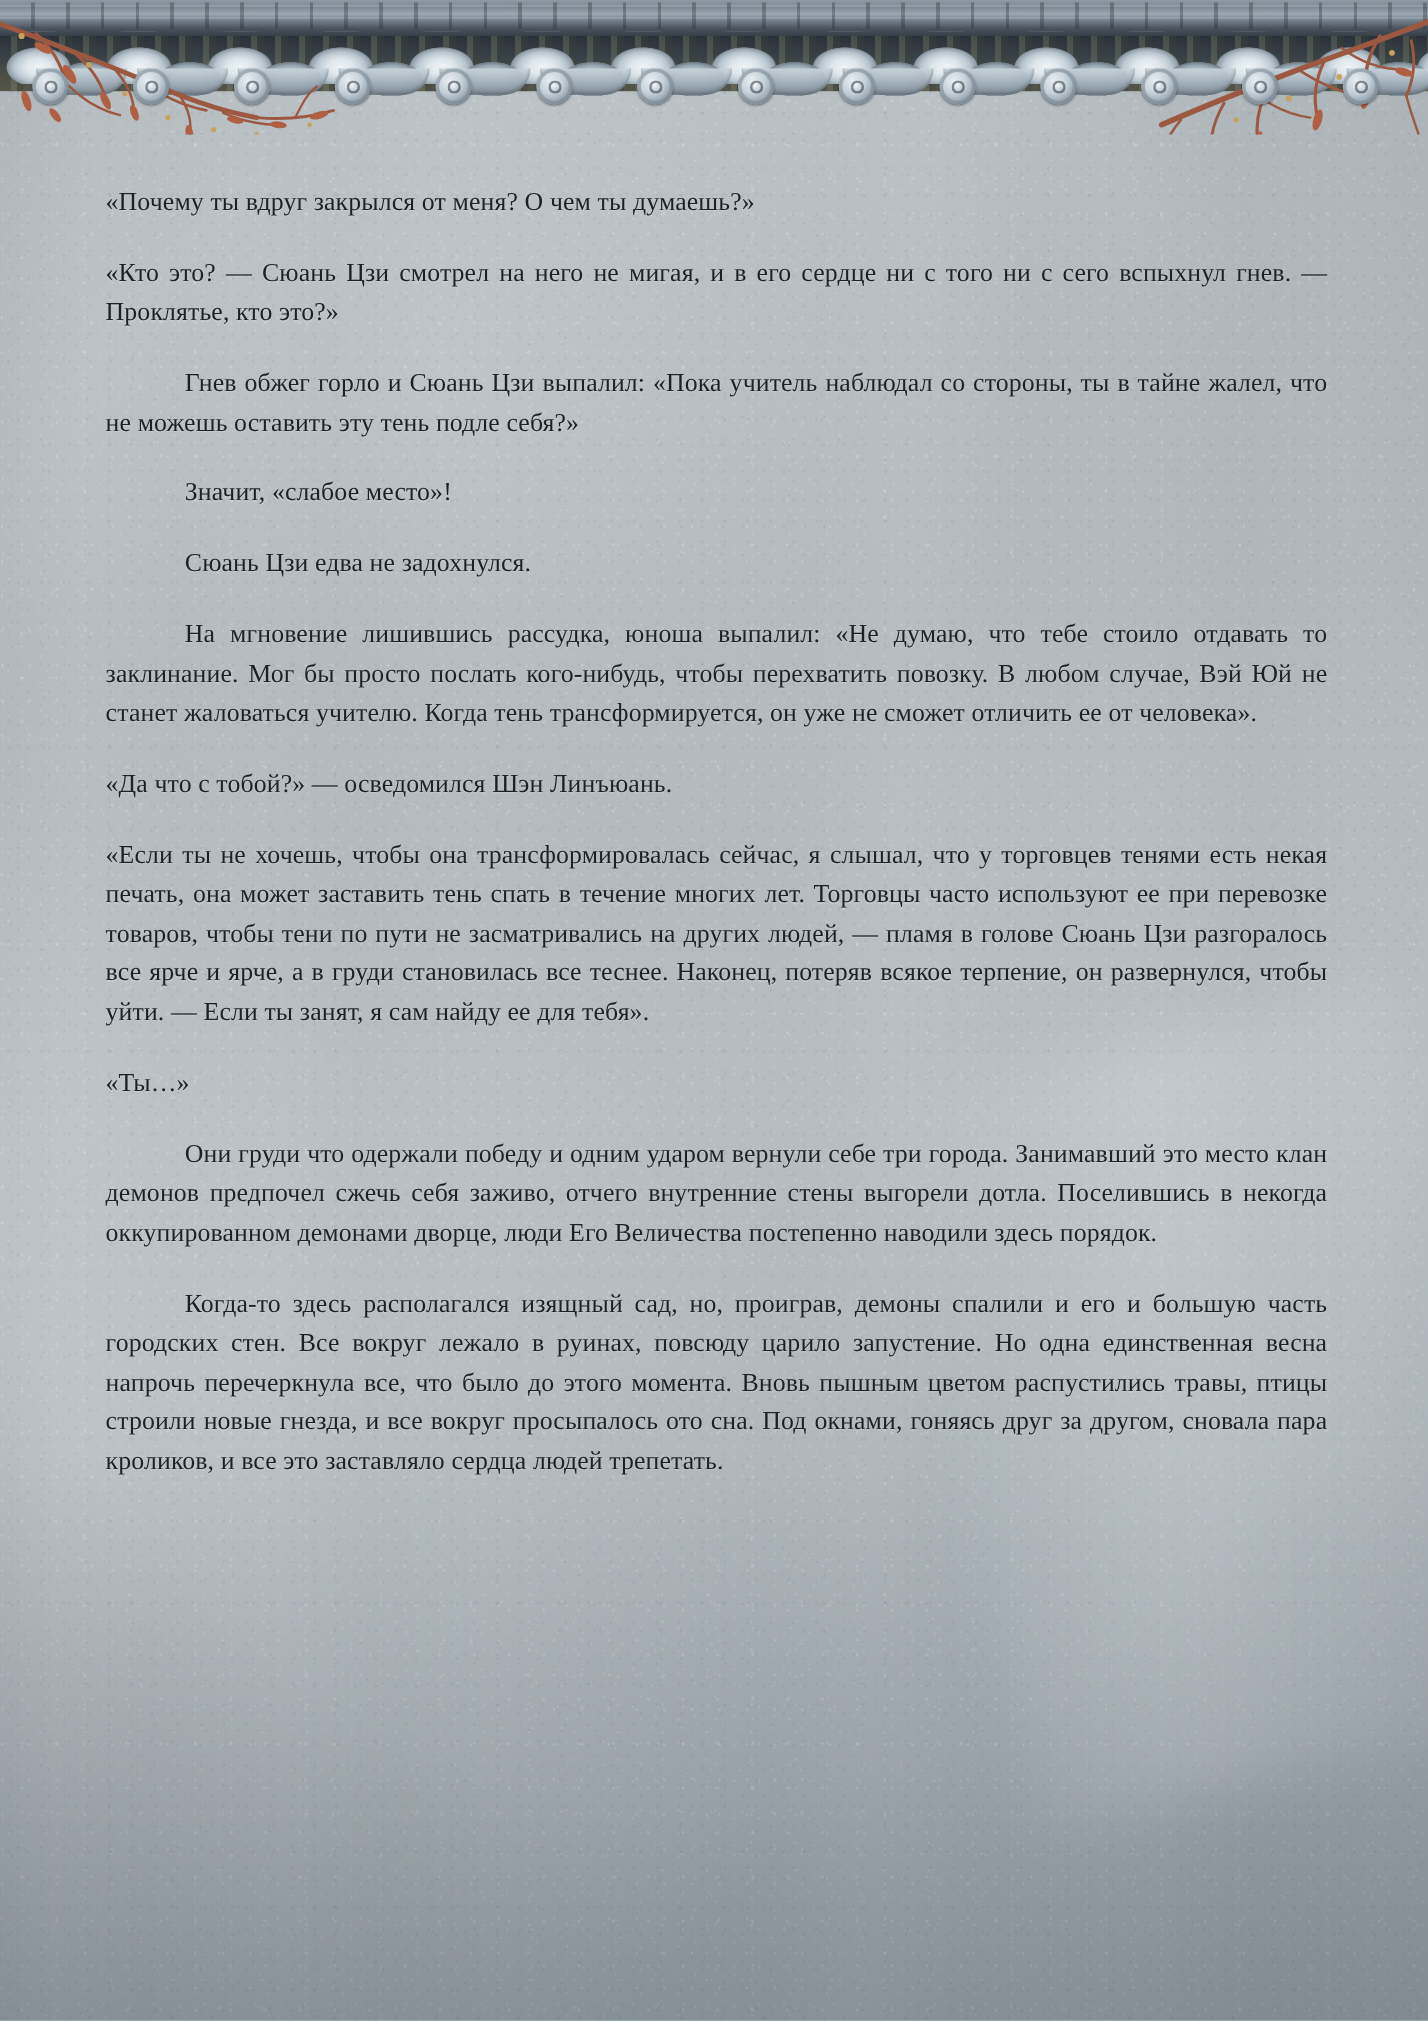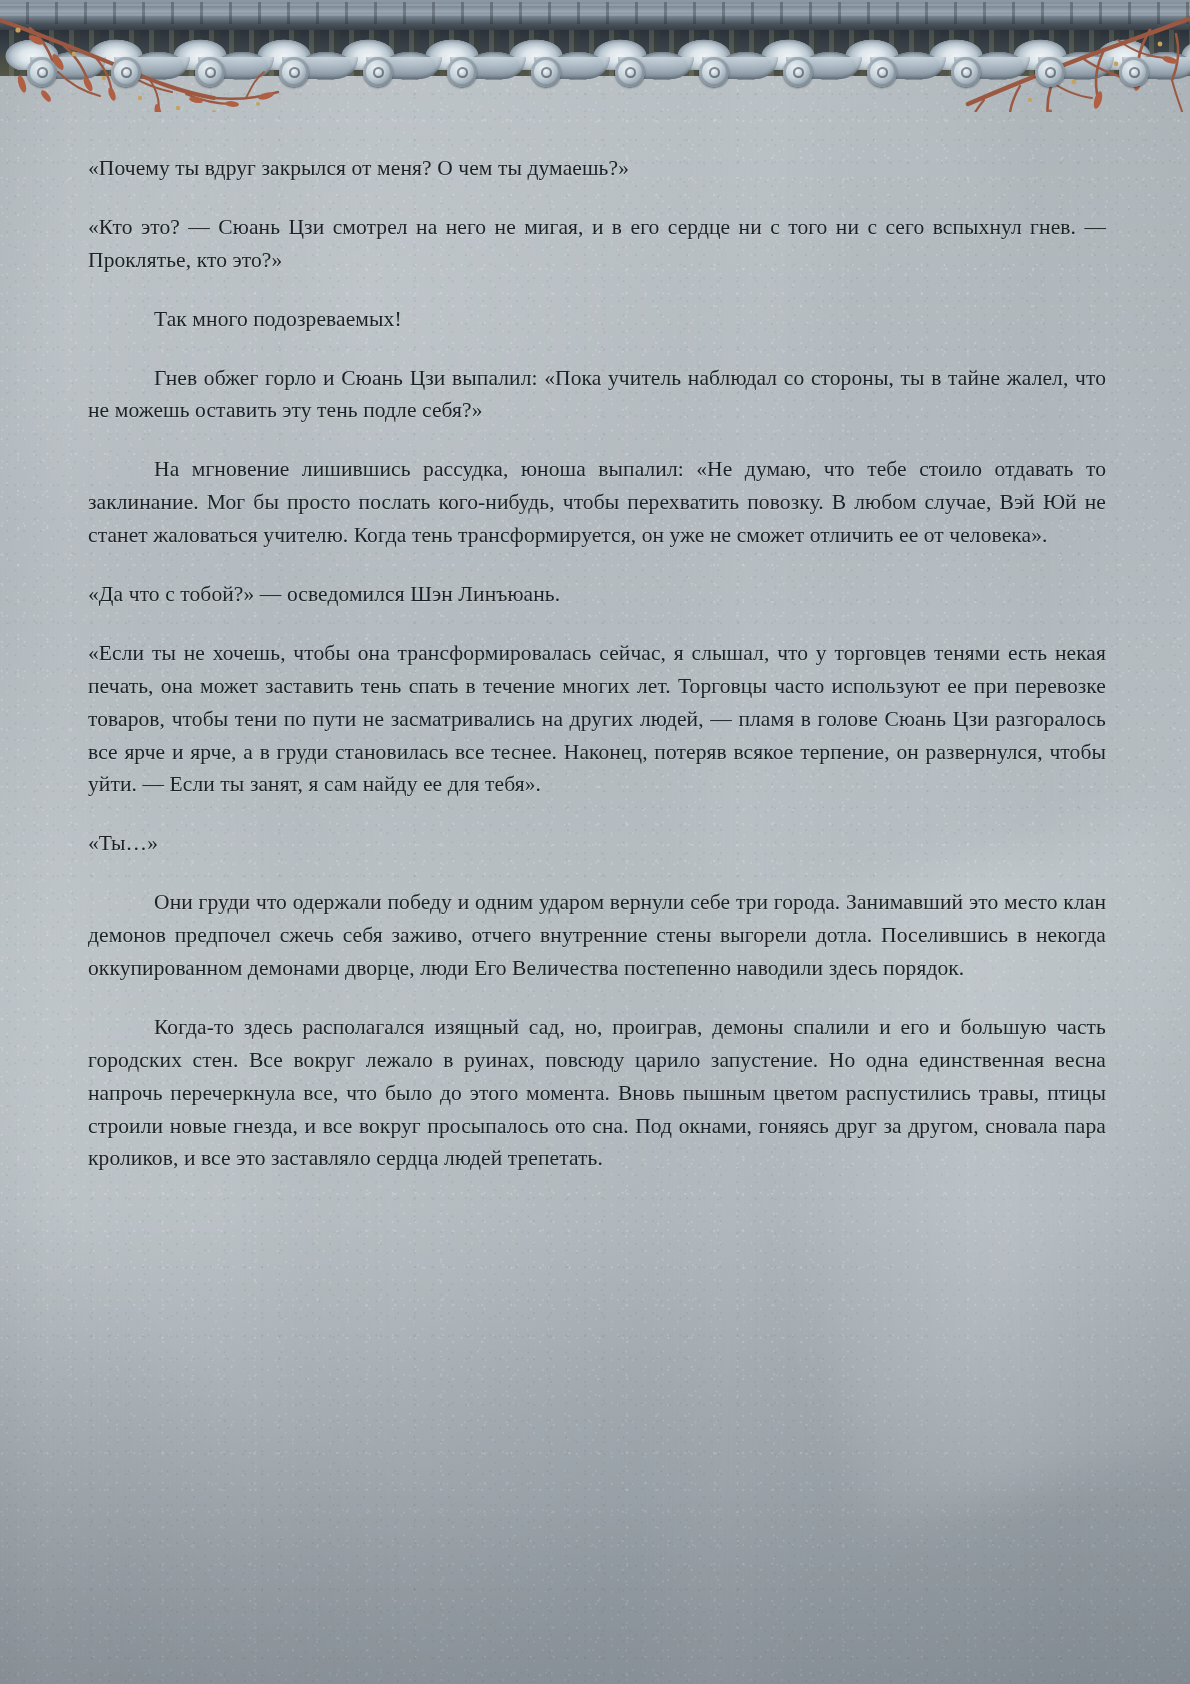"Так много подозреваемых!" p.para { html: <p>Так много подозреваемых!</p> -> none }
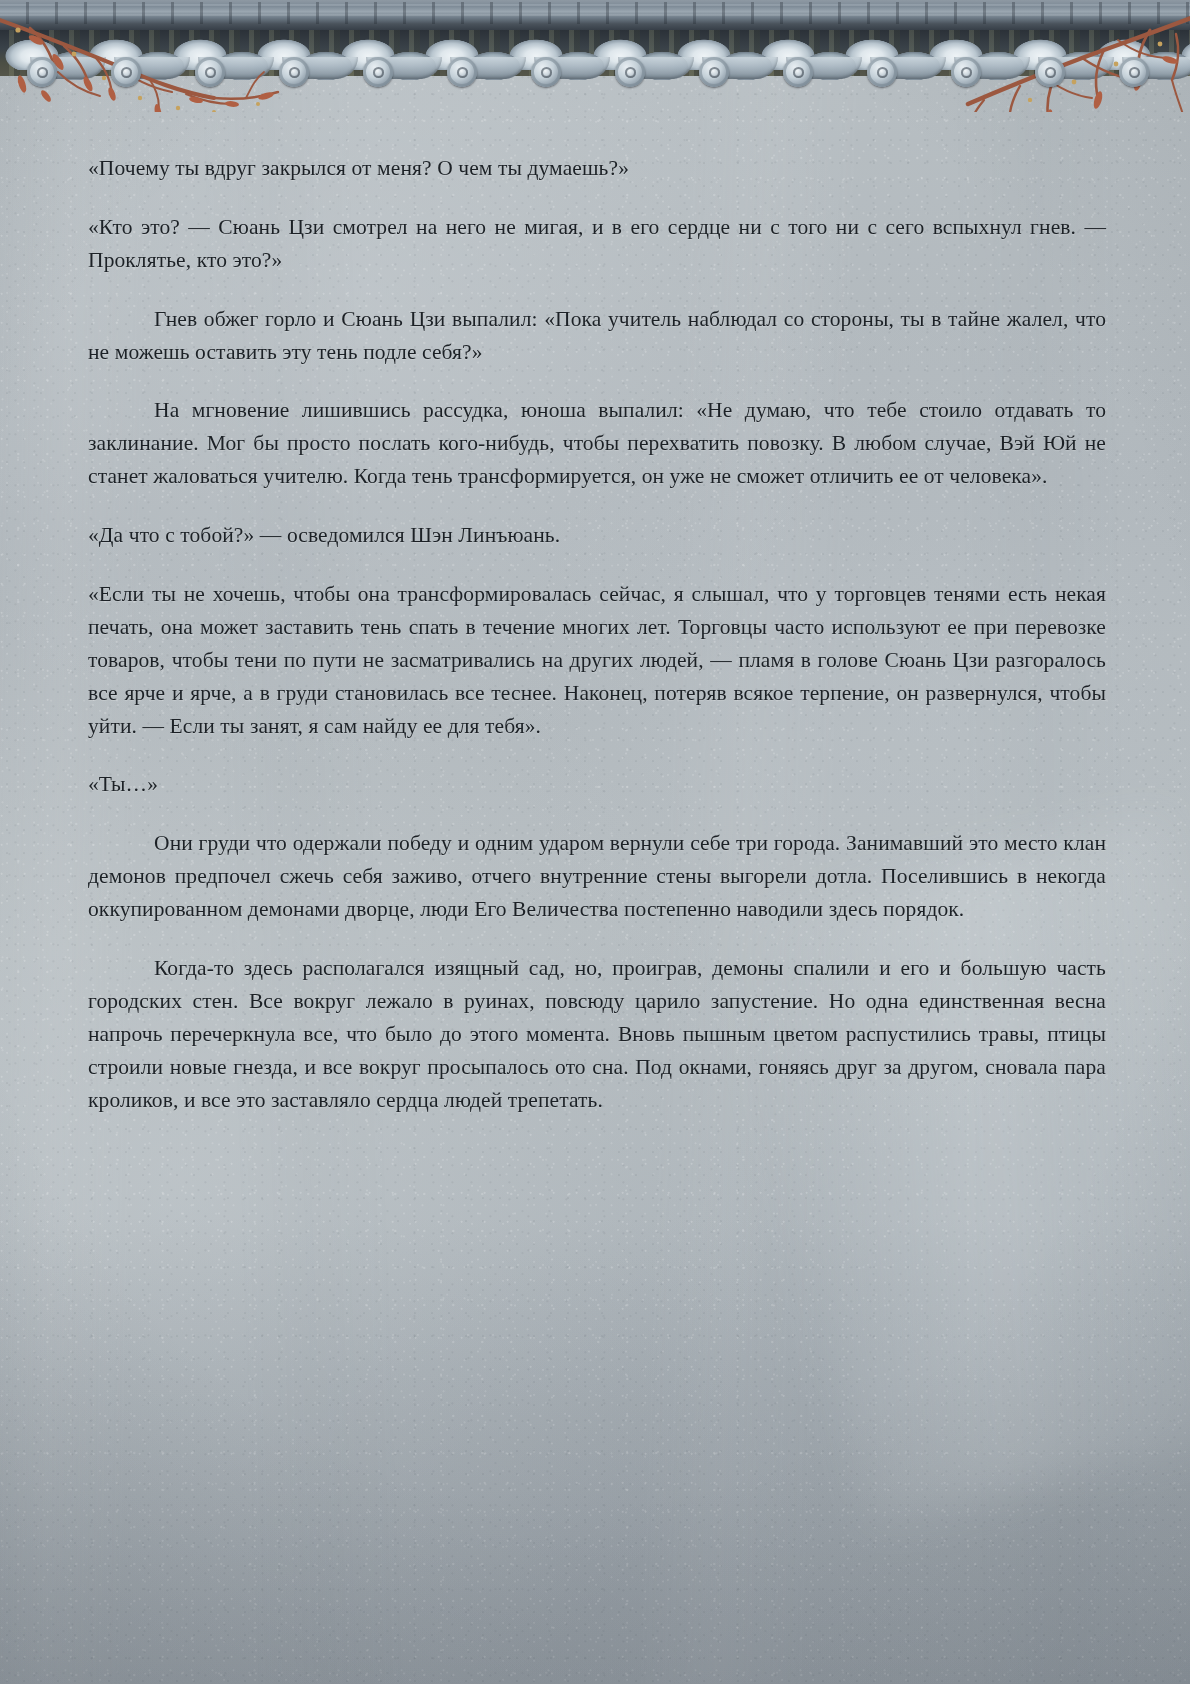"Значит, «слабое место»!" p.para { html: none -> <p>Значит, «слабое место»!</p> }
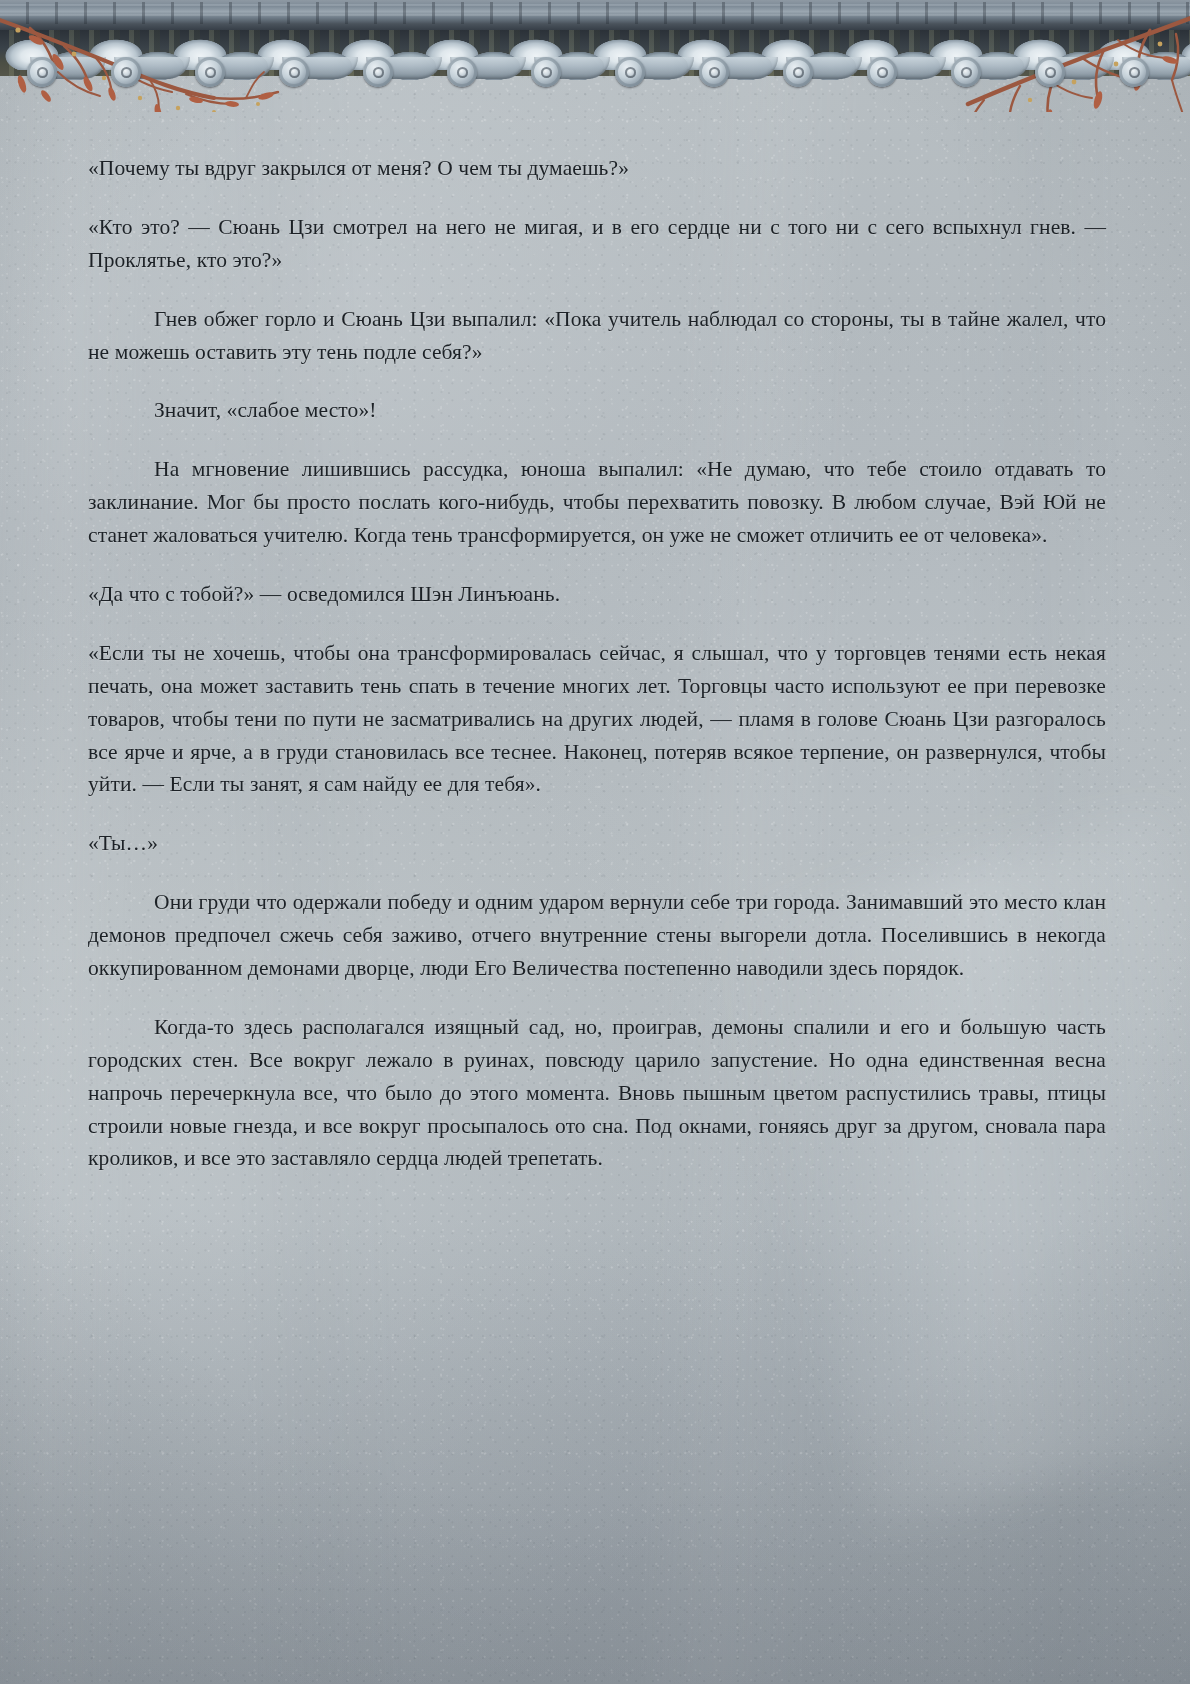"Сюань Цзи едва не задохнулся." p.para { html: none -> <p>Сюань Цзи едва не задохнулся.</p> }
